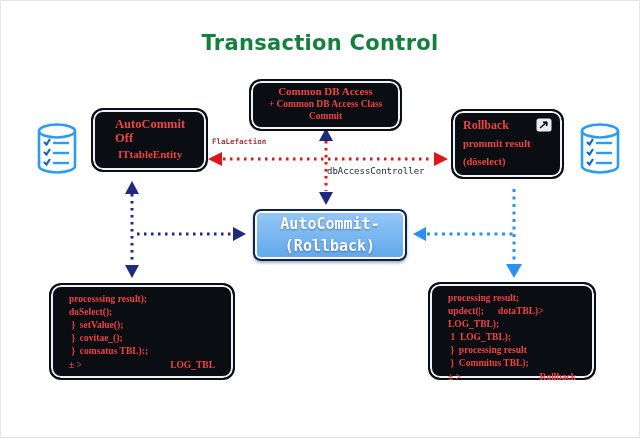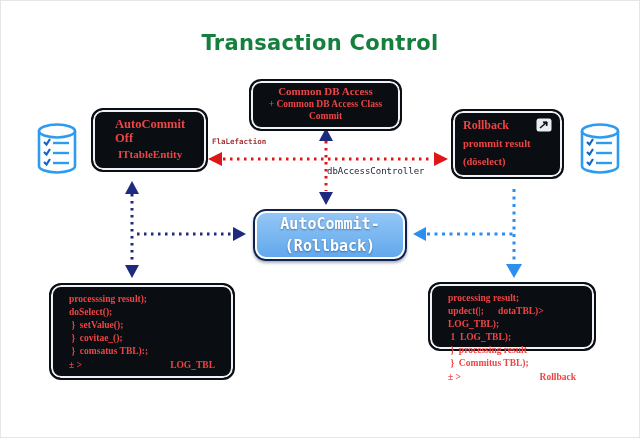"AutoCommit-" .bluebox { border-radius: 13px -> 8px }
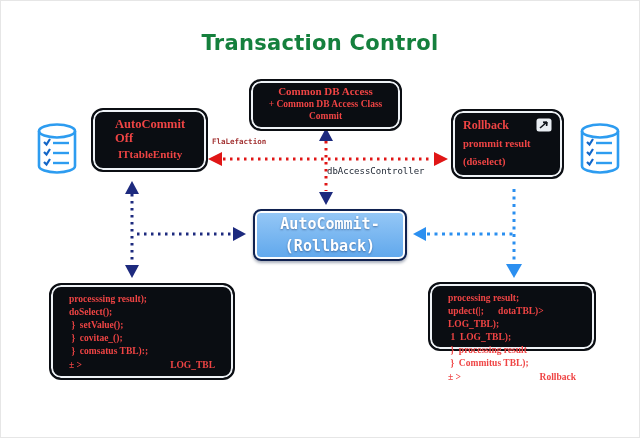"processing result;" .coderight { height: 69px -> 98px }
